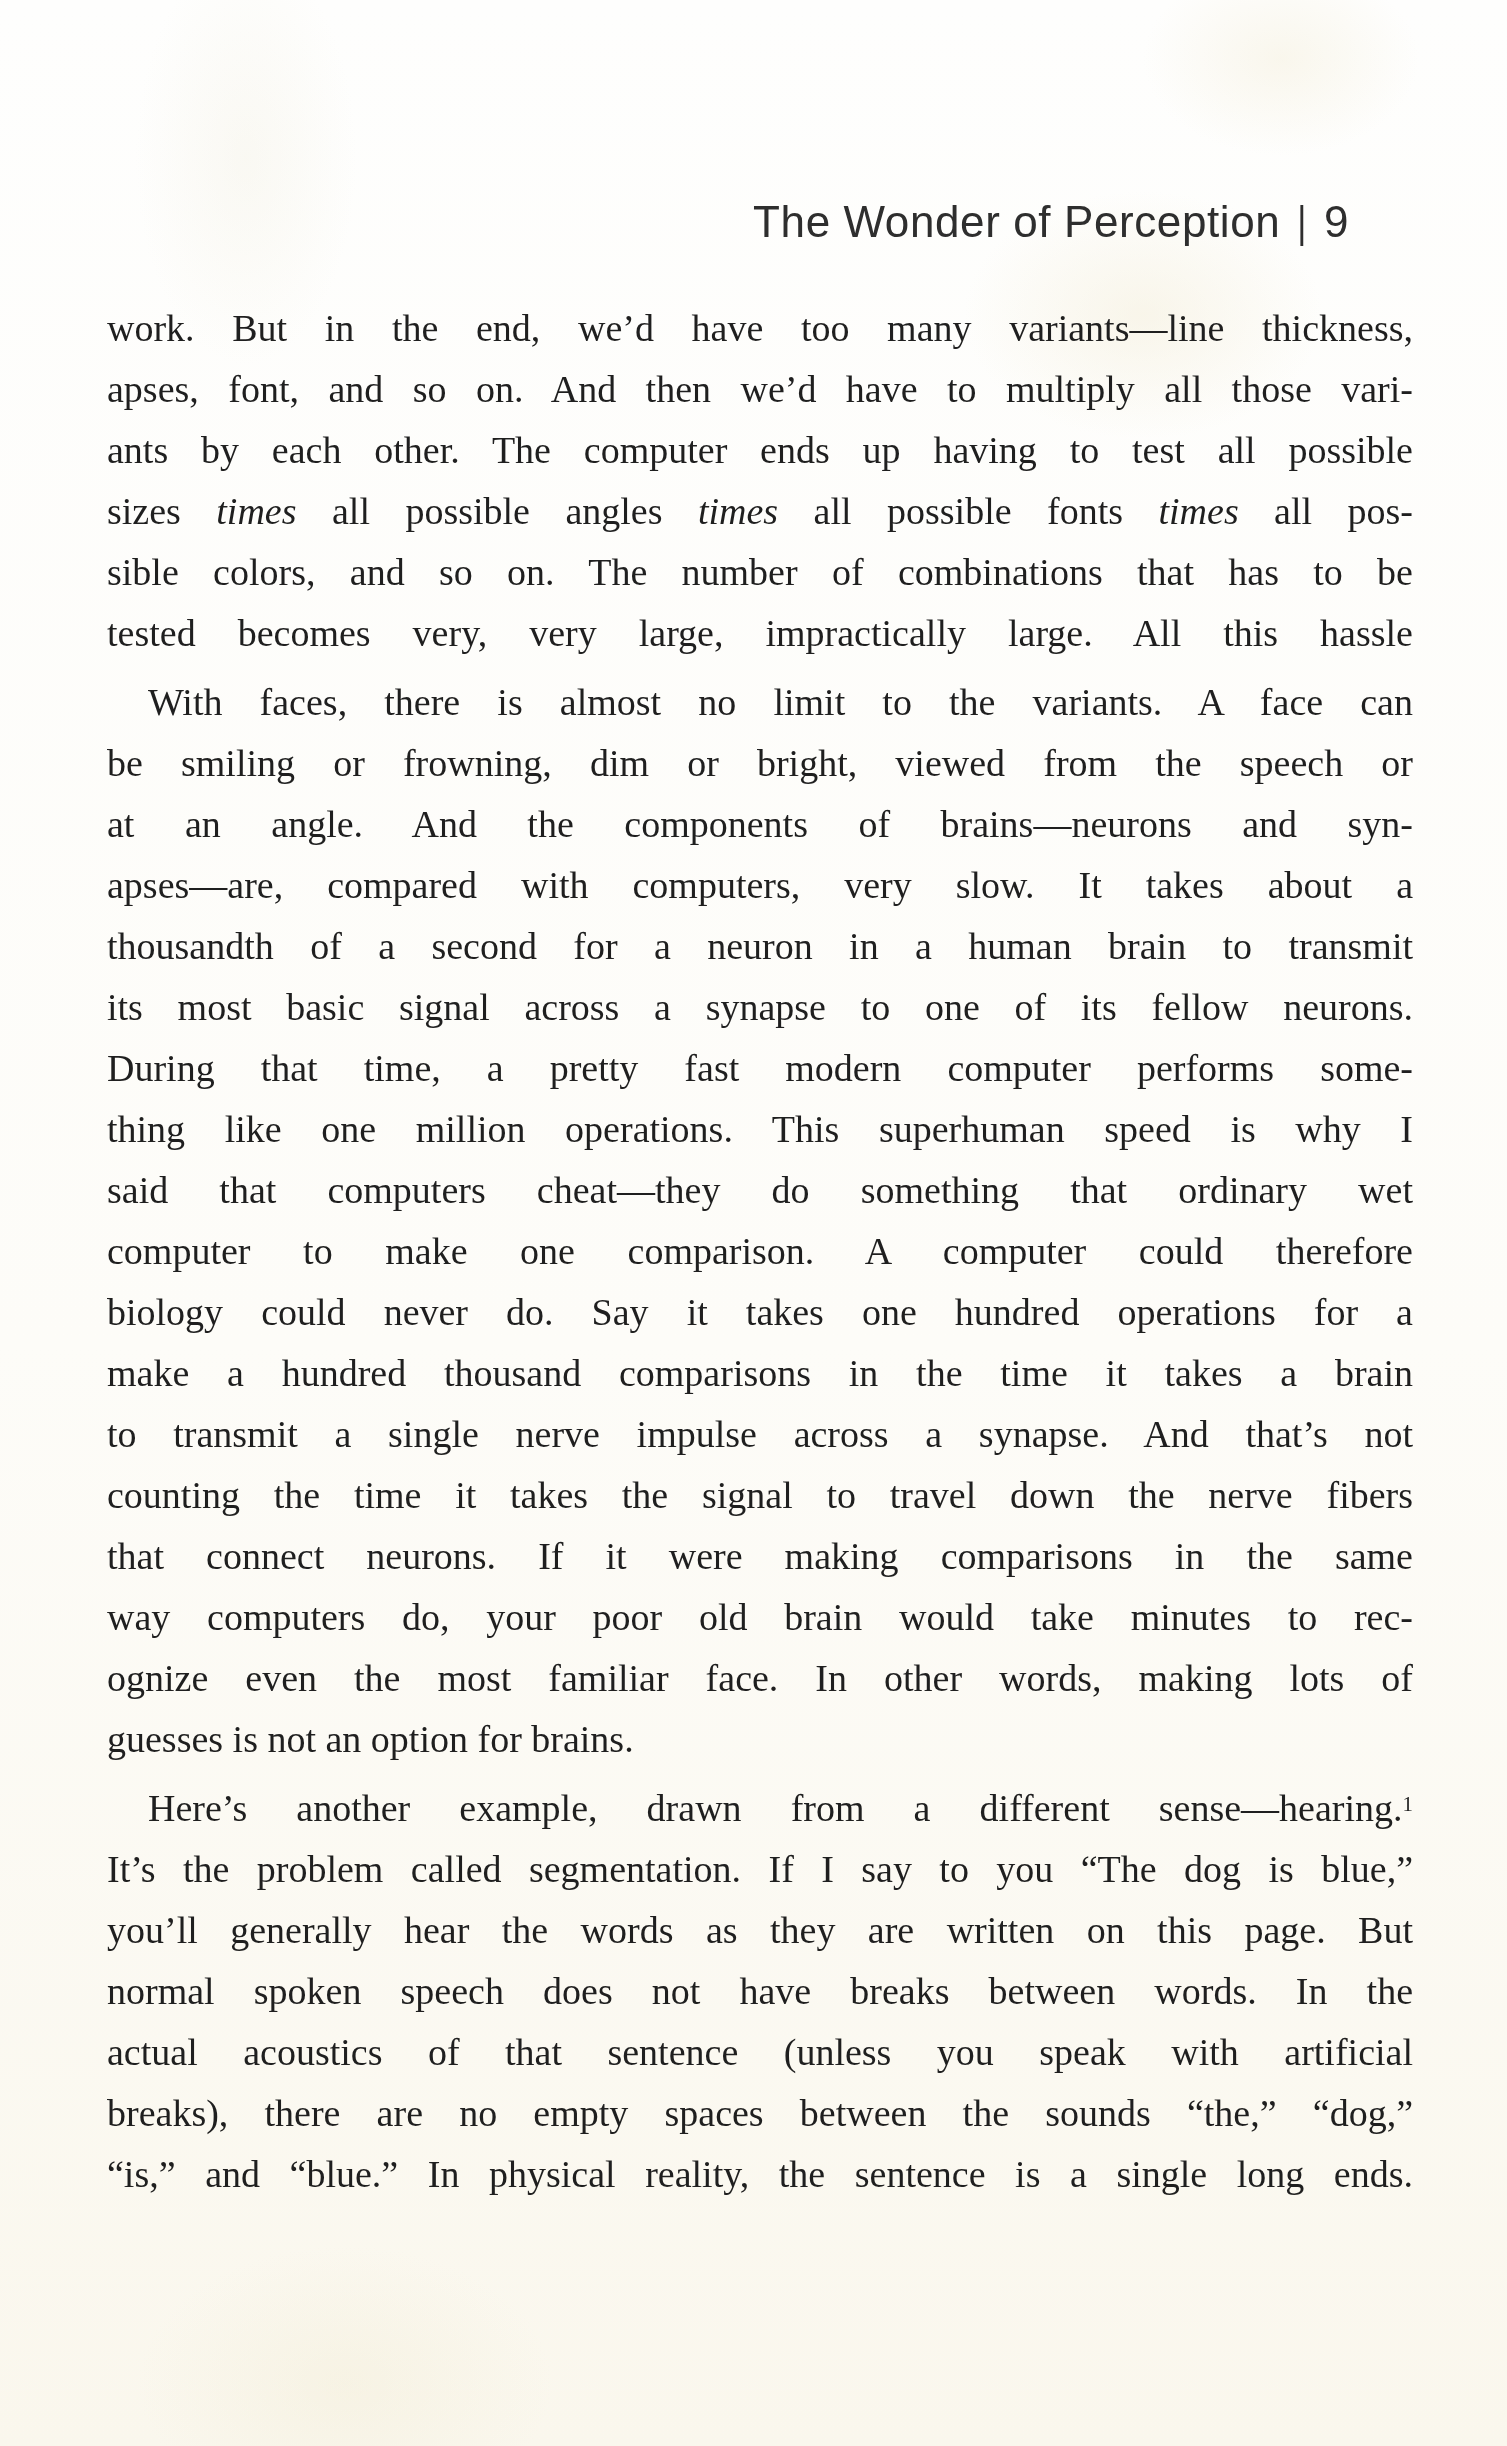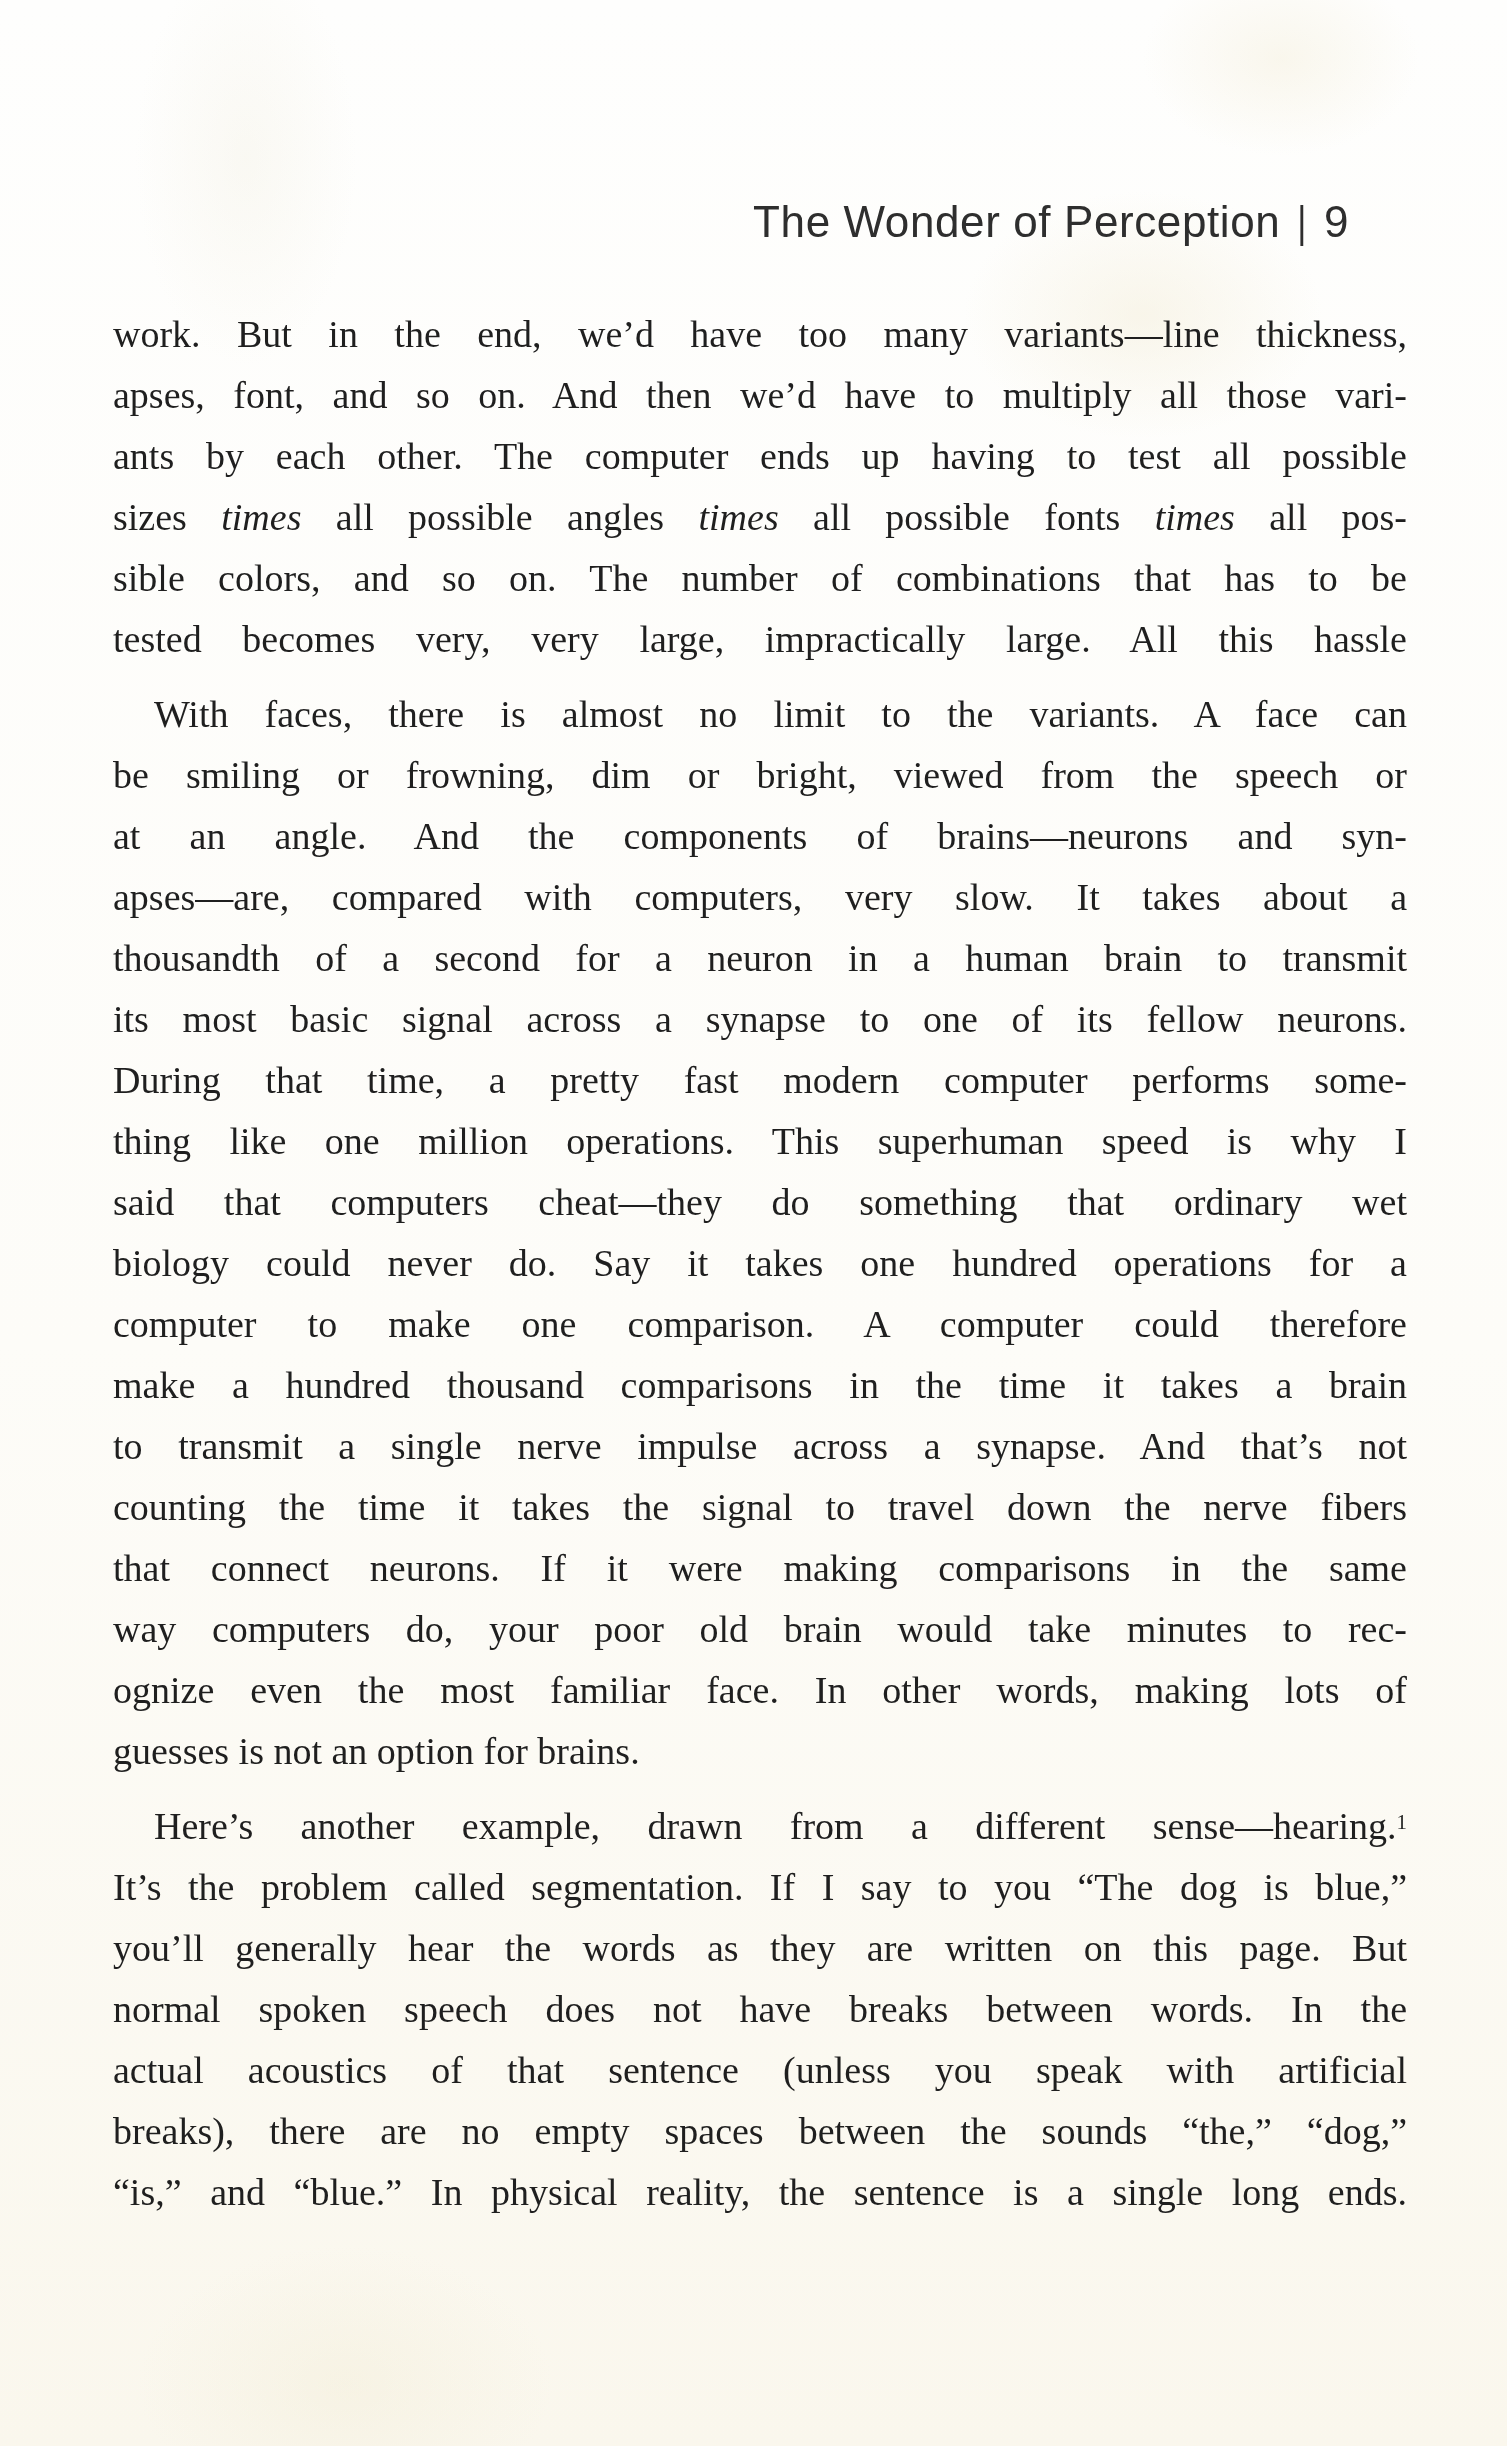"work. But in the end," .paragraph { margin: 14px -> 8px }
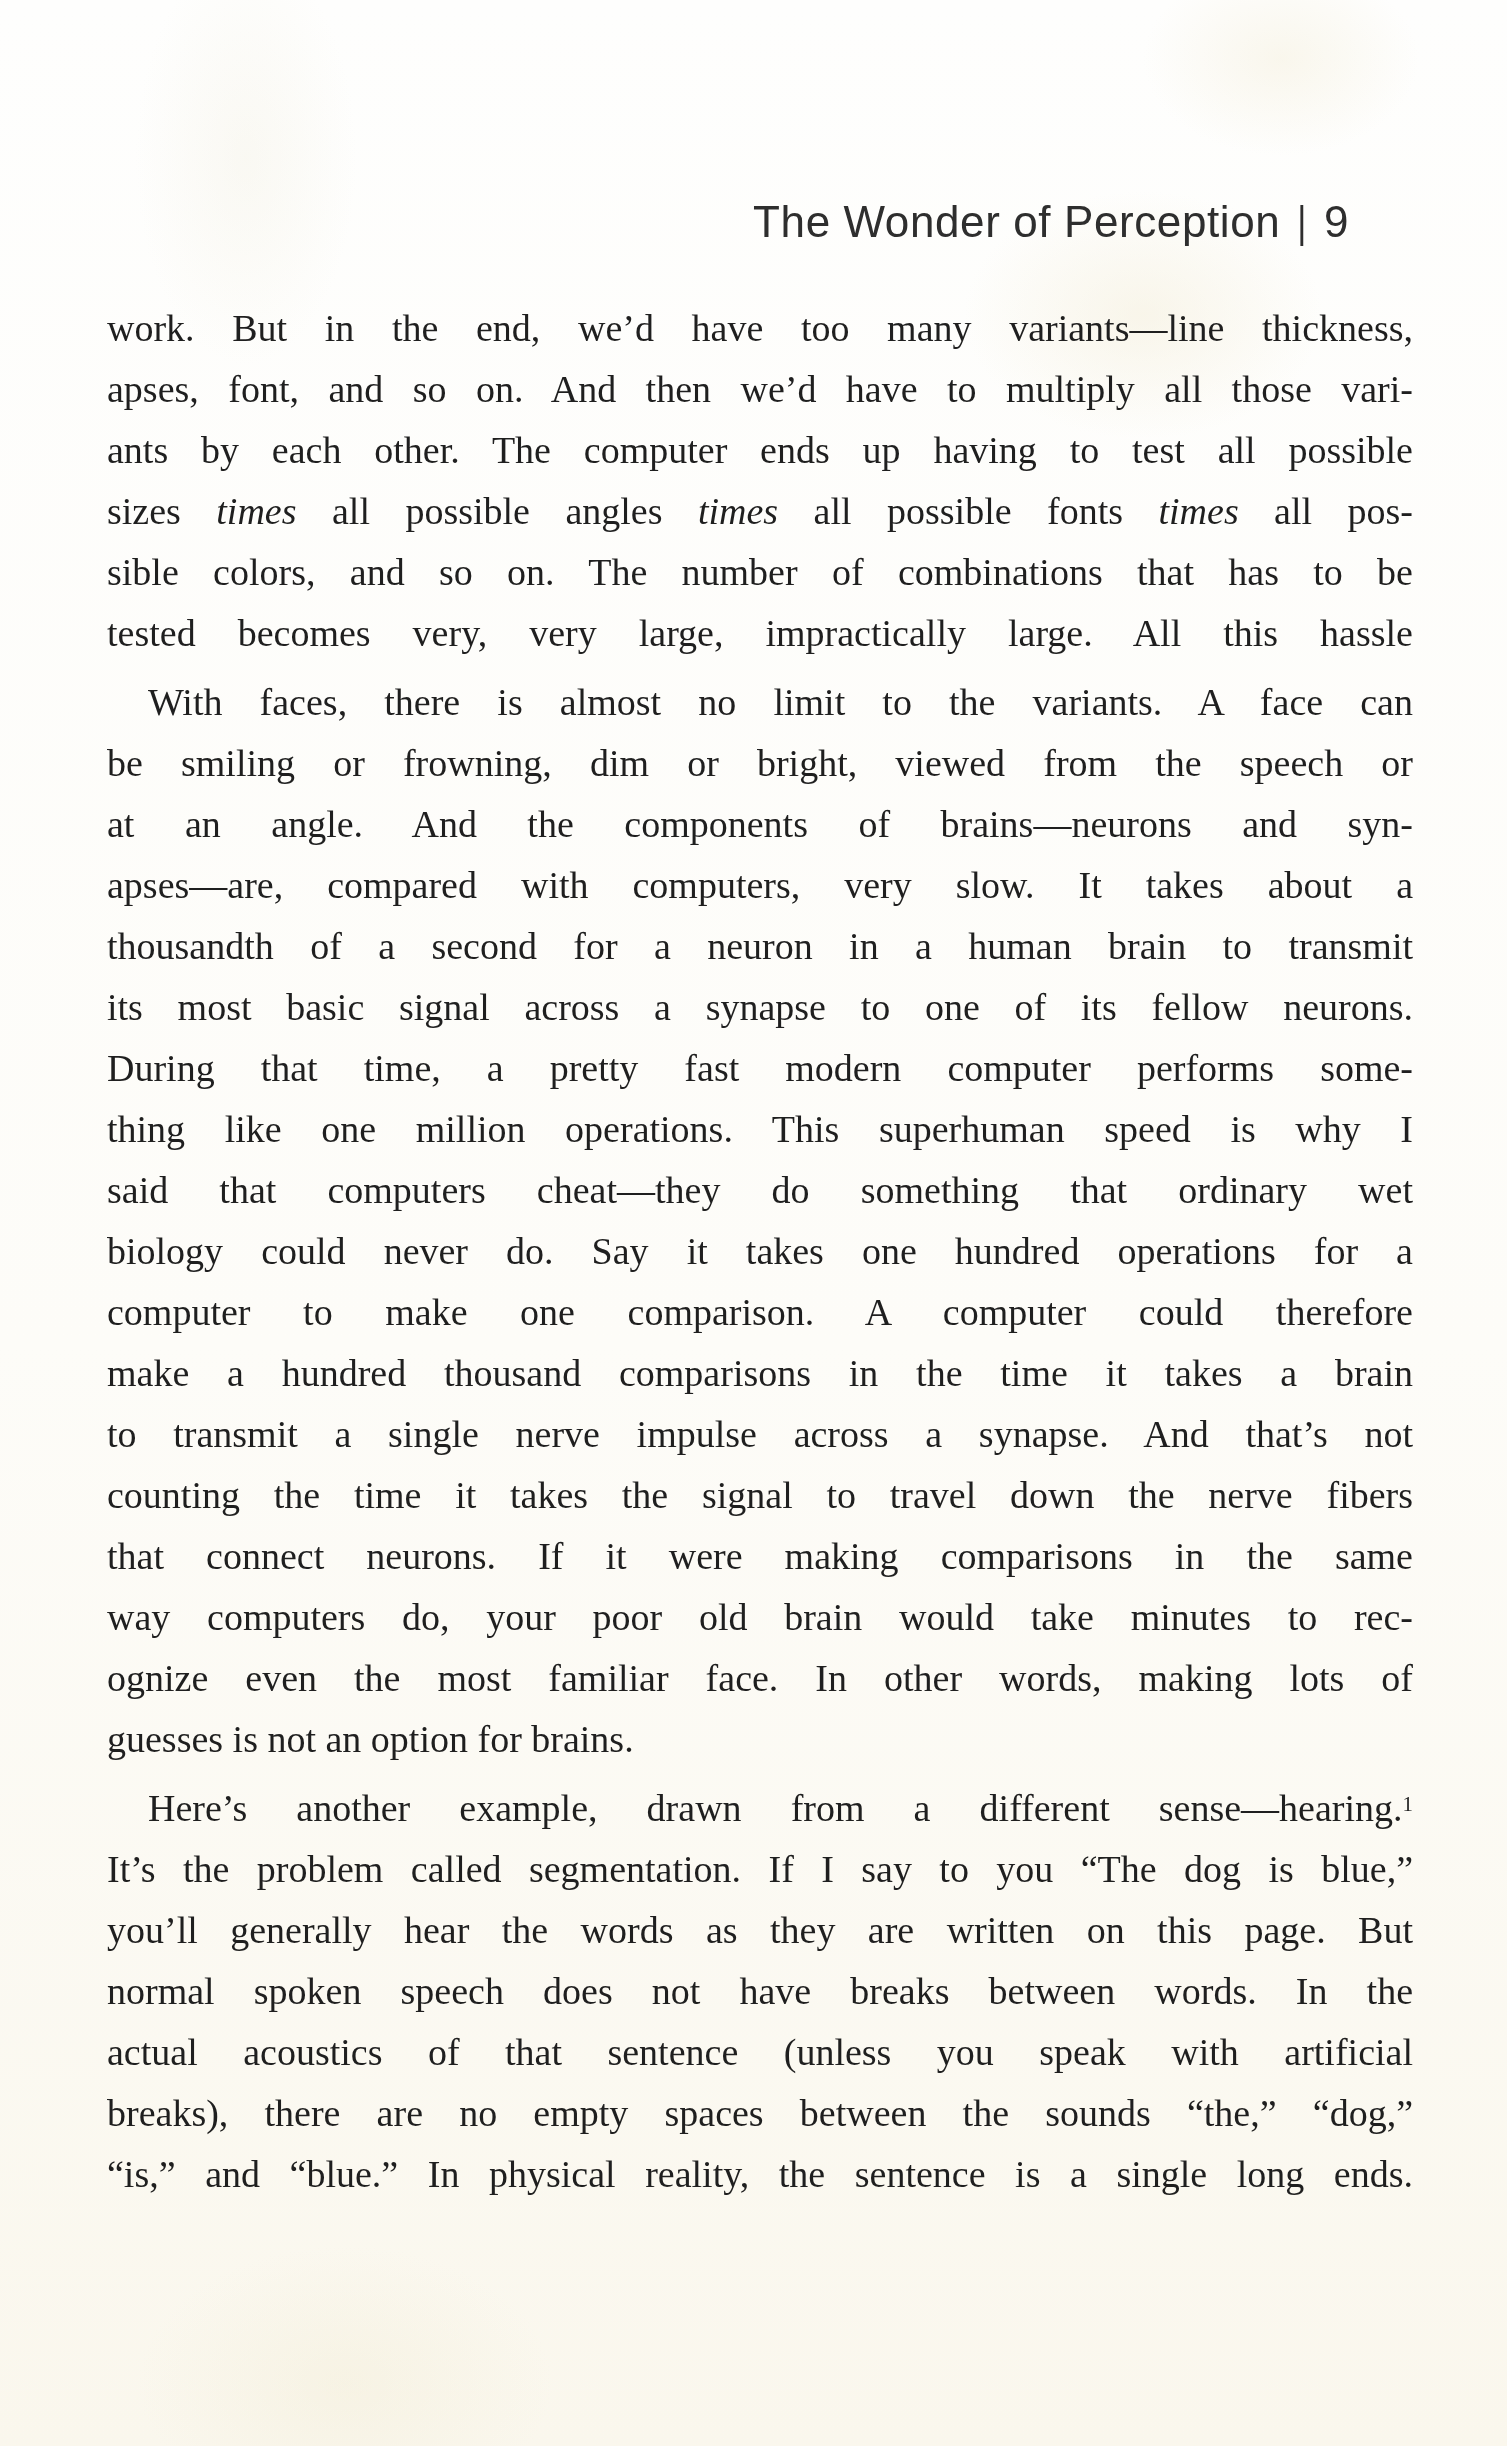"biology could never do. Say" div.line { order: before "computer to make one comparison." -> after "computer to make one comparison." }
